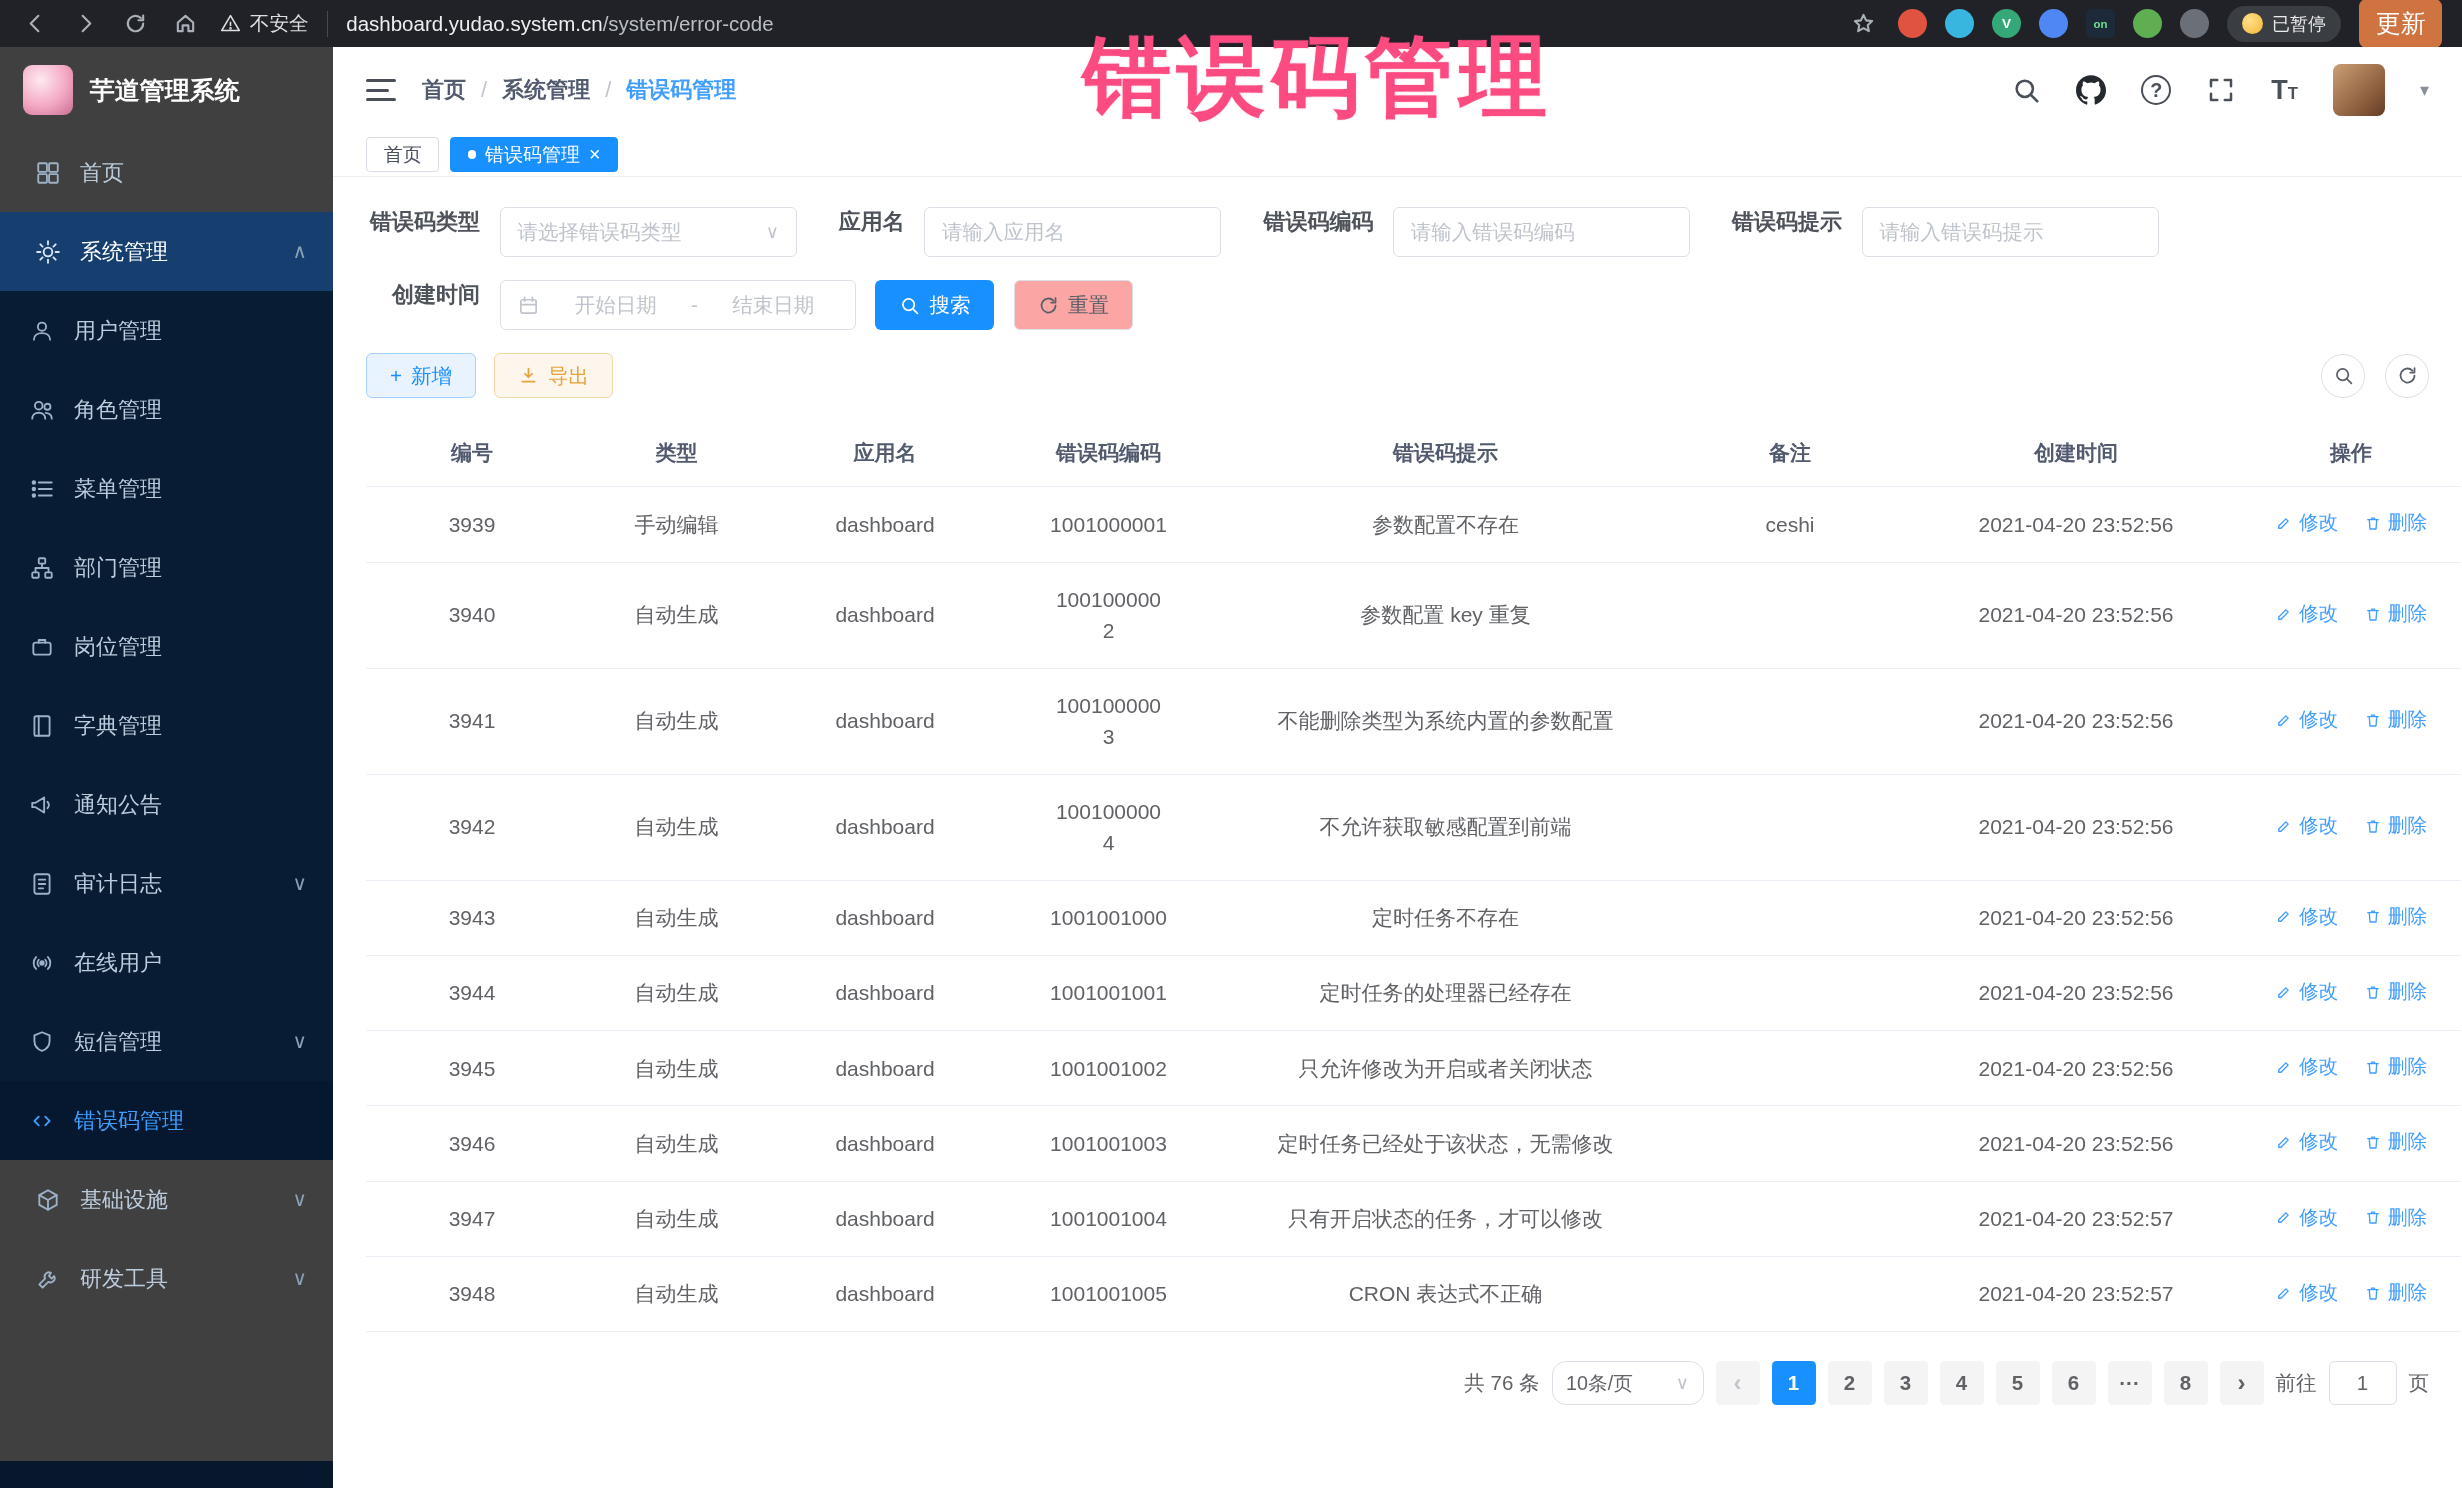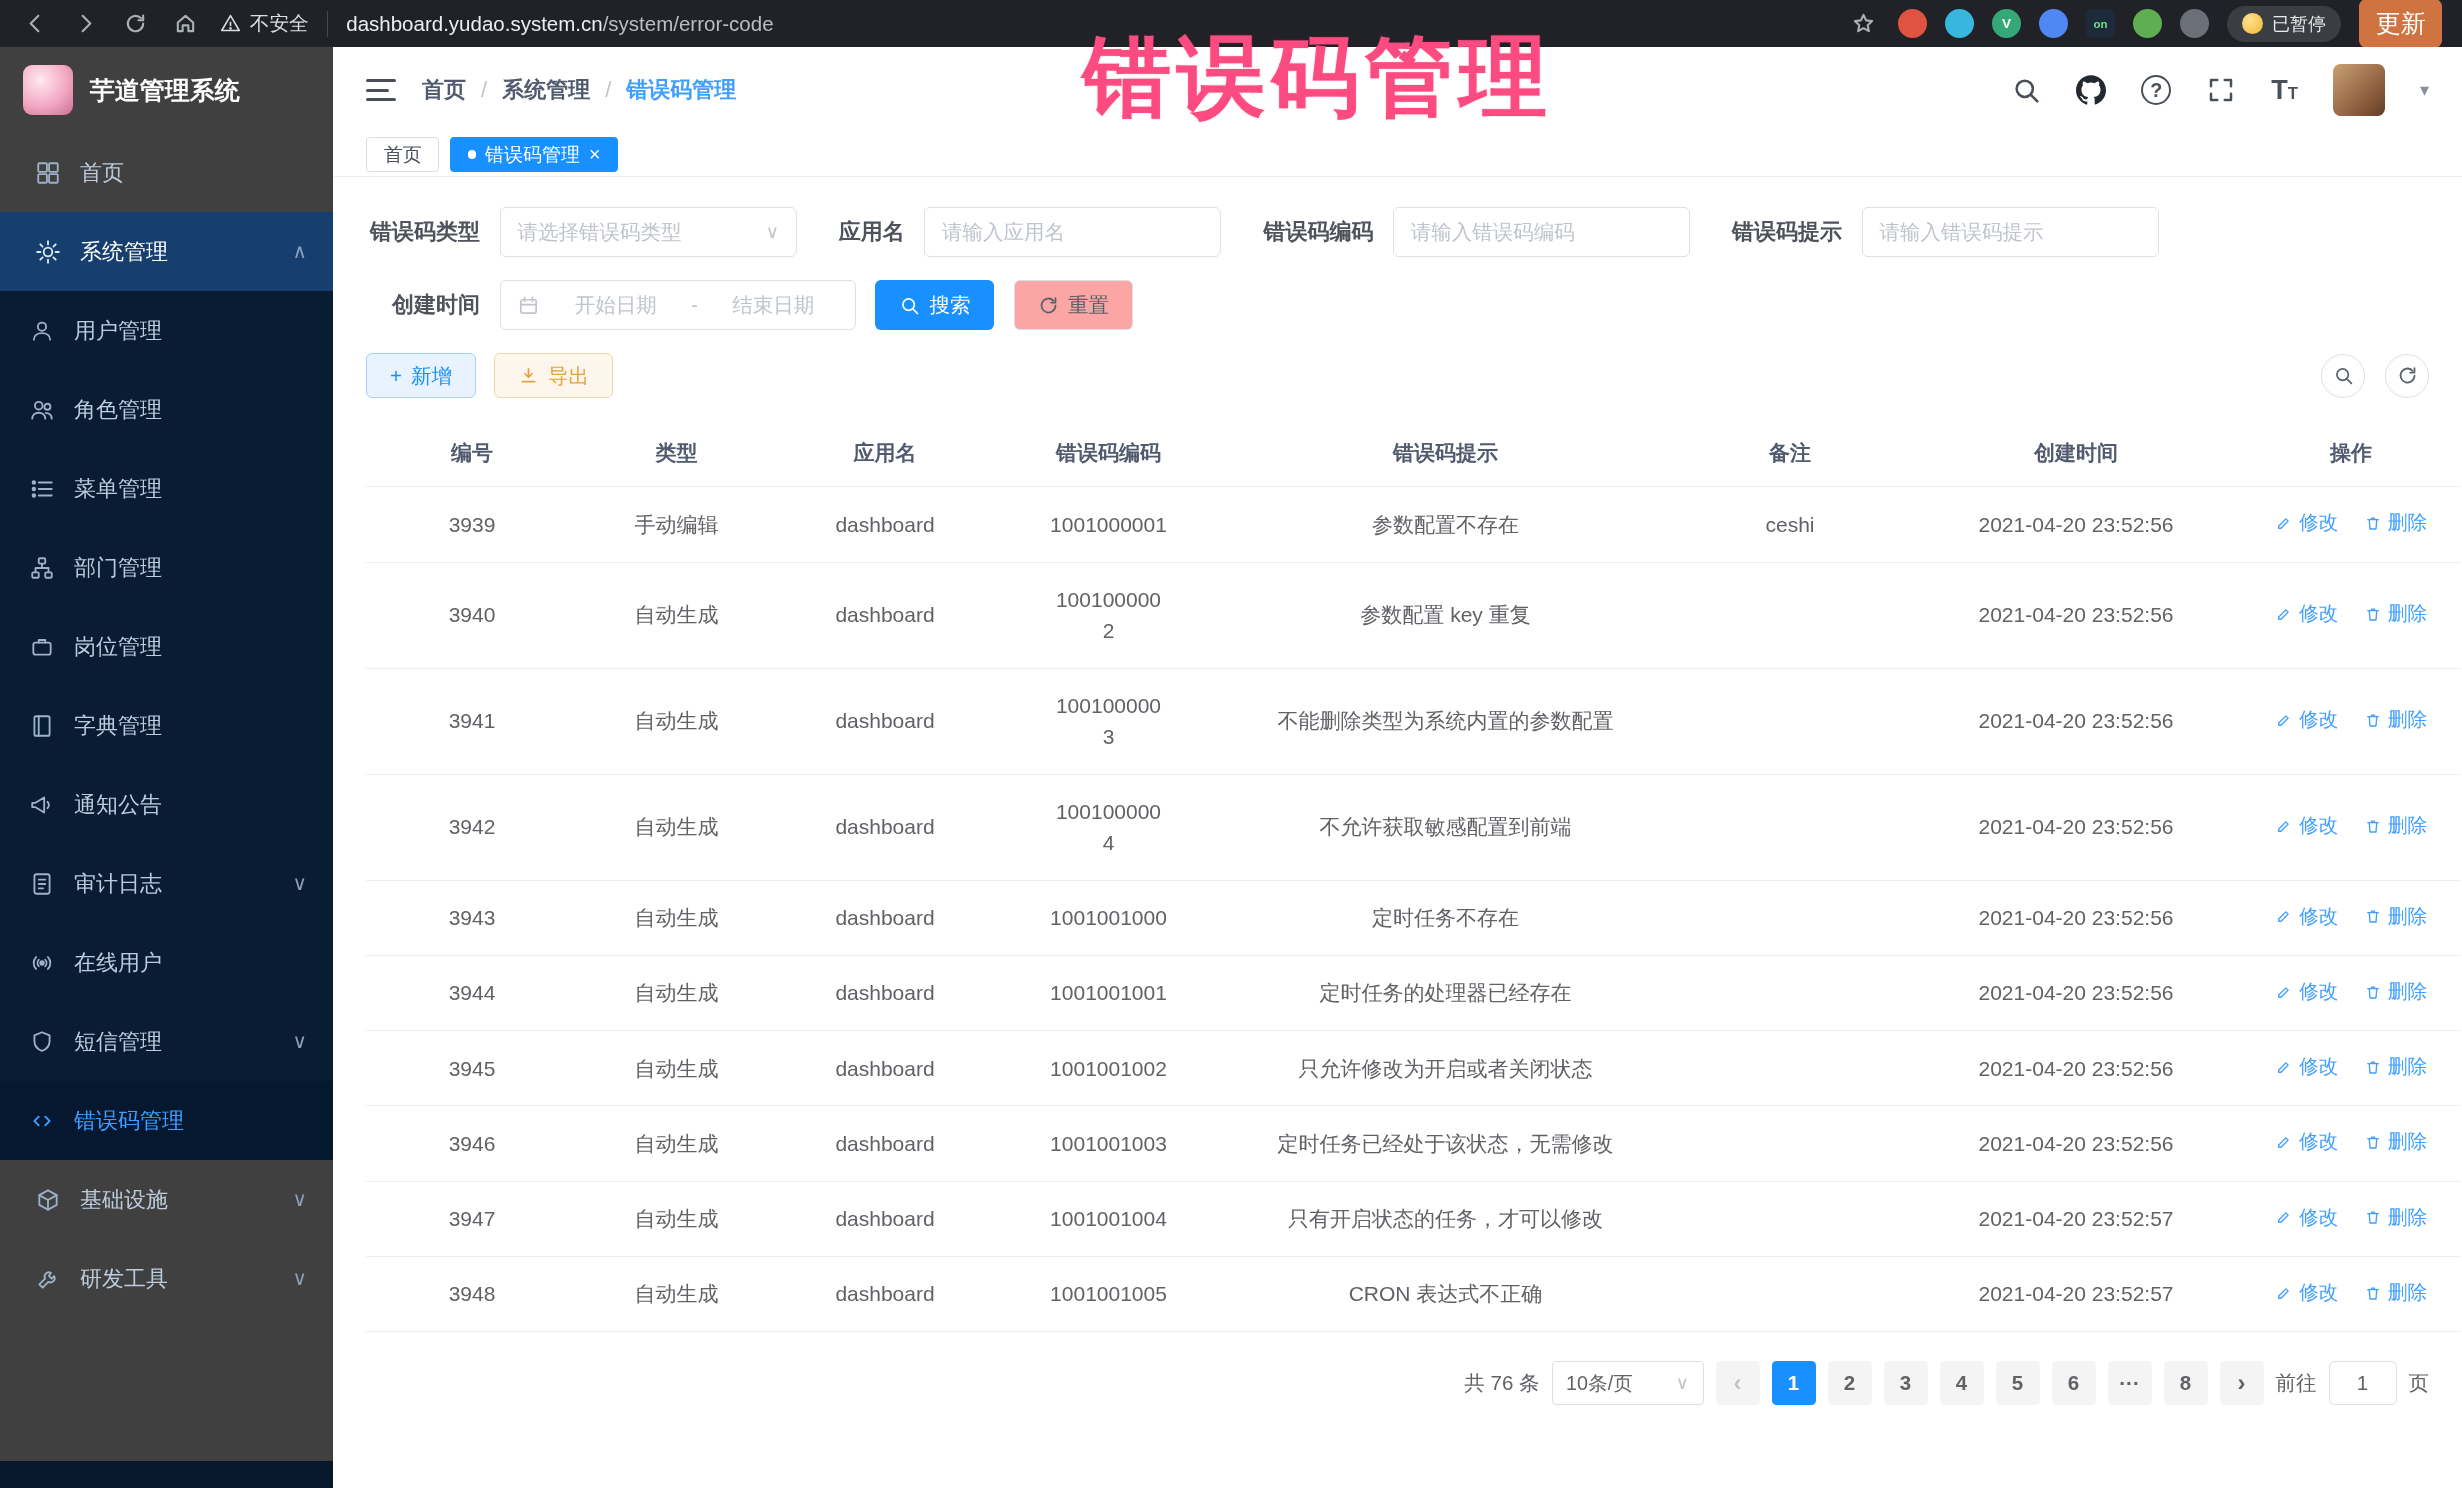"错误码类型" .f-group { align-items: center -> none }
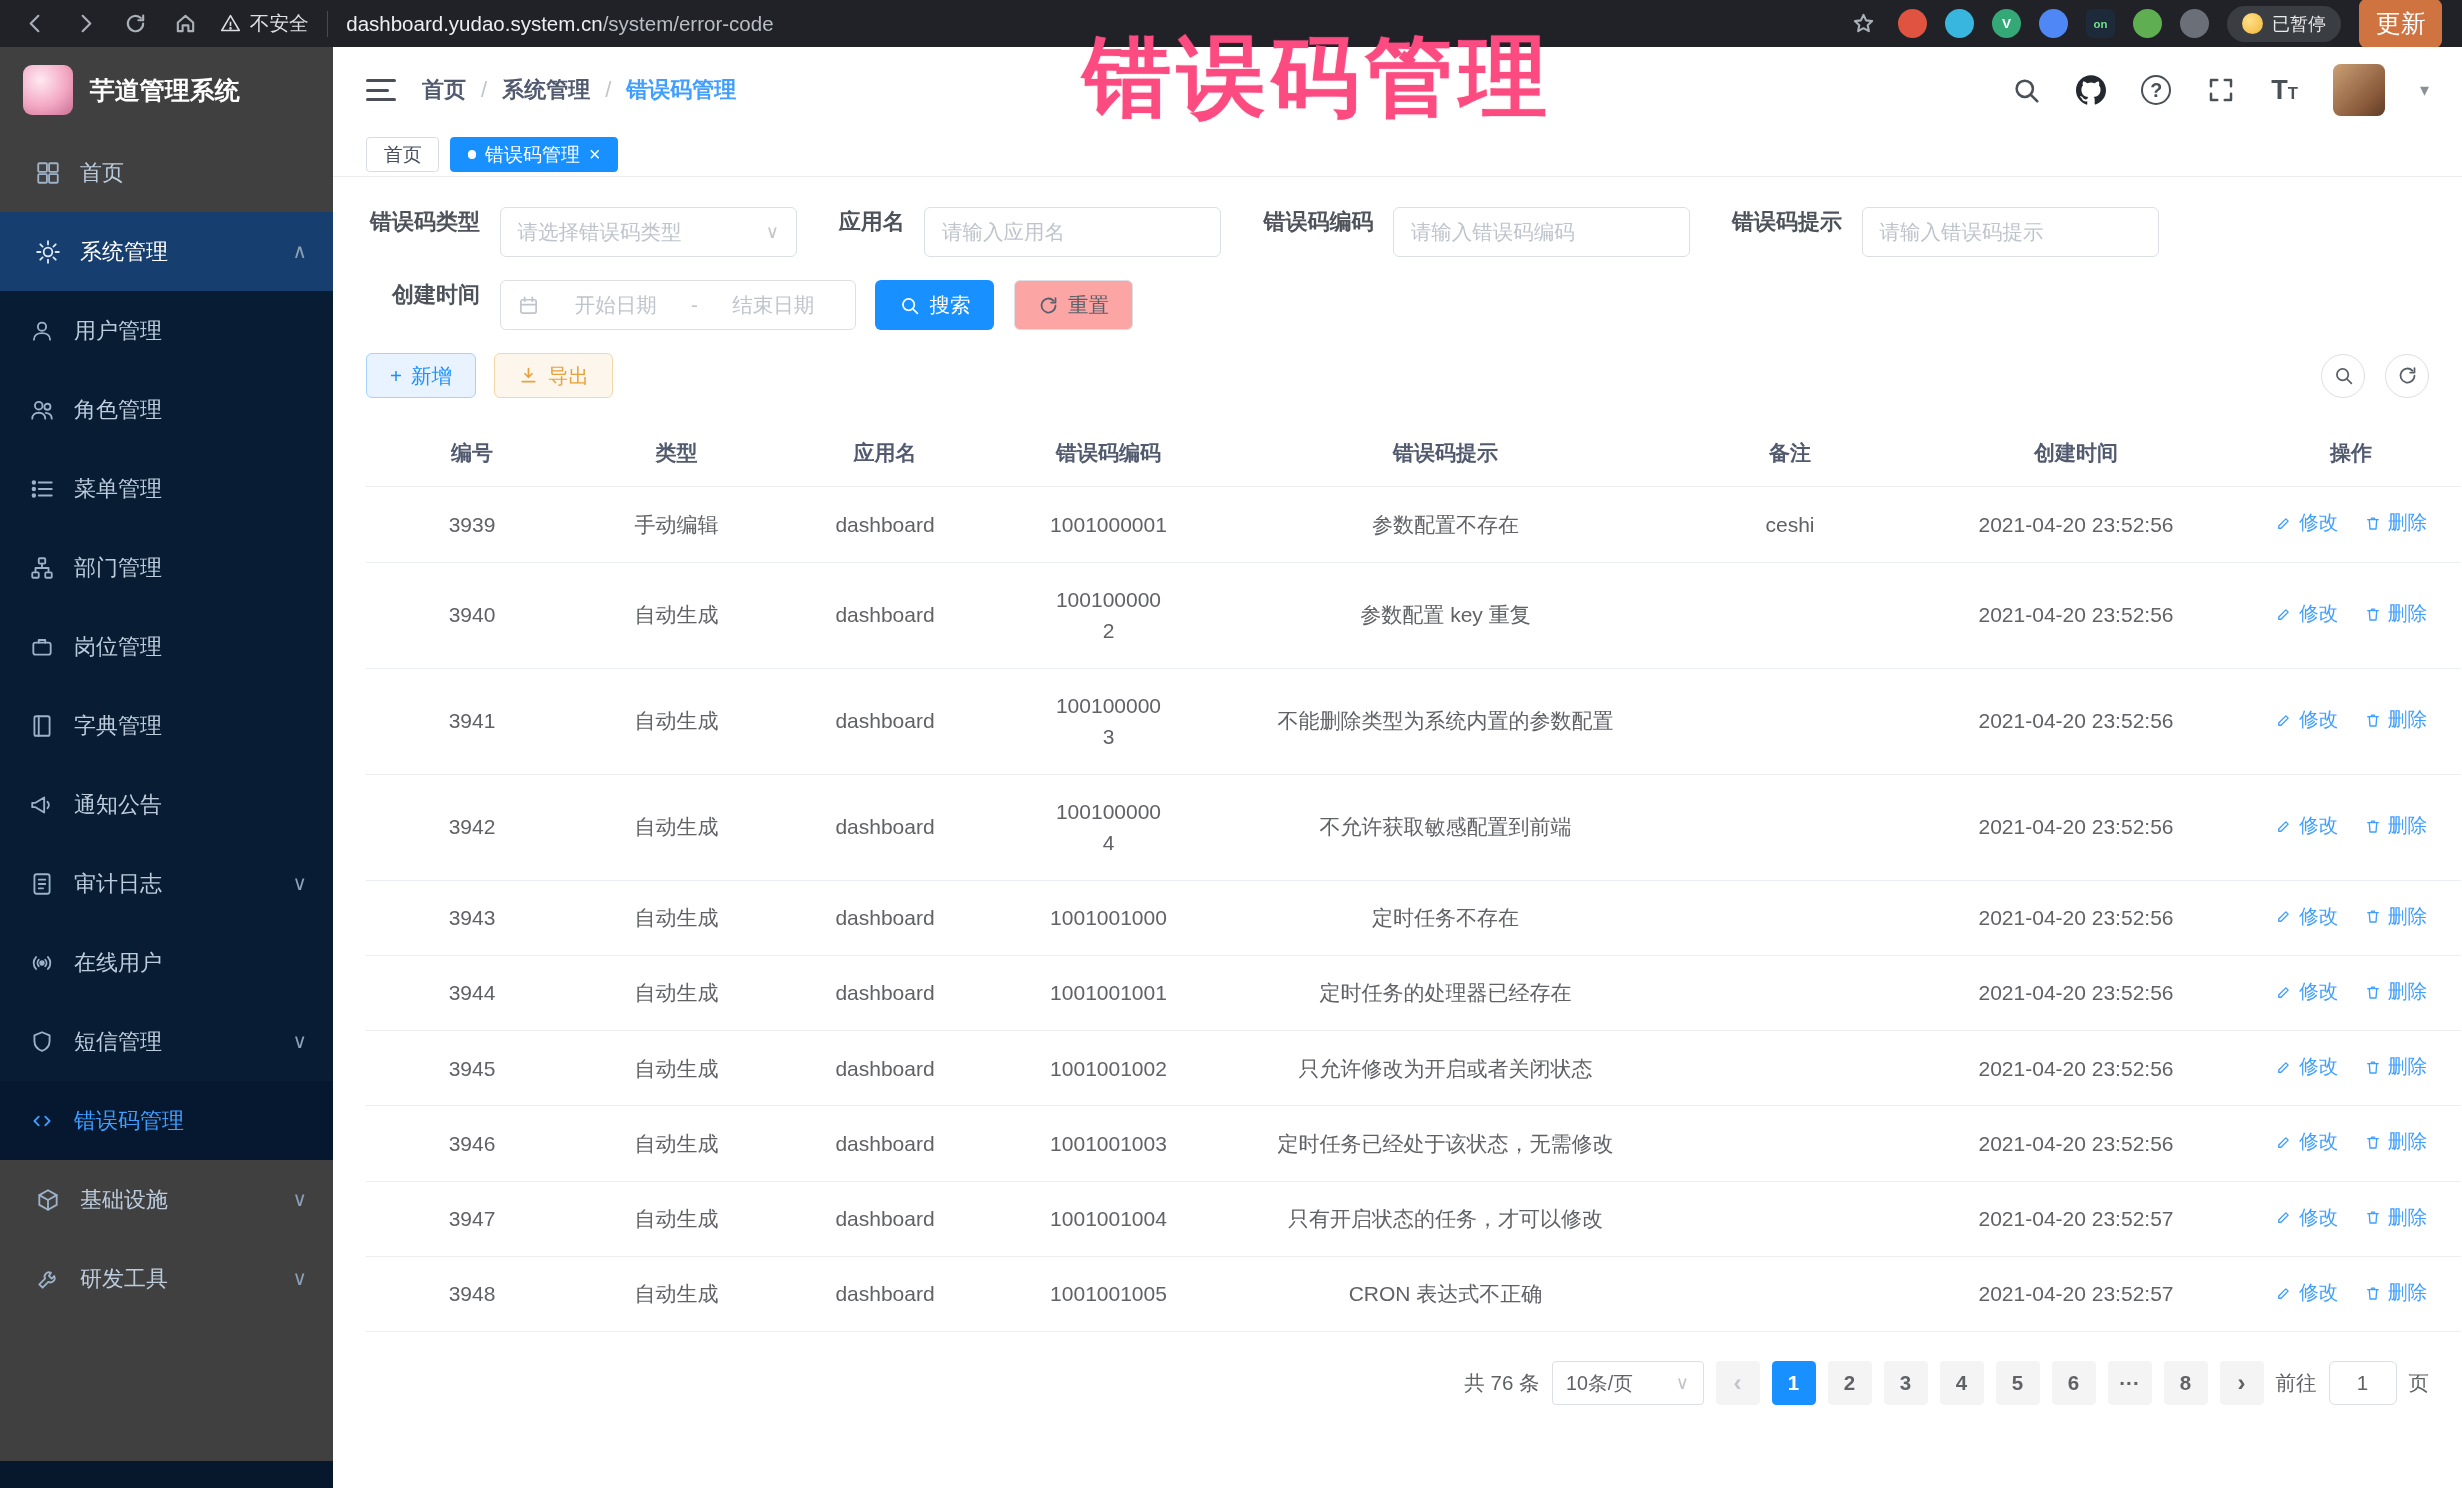"10条/页" .psize { border-radius: 4px -> 14px }
